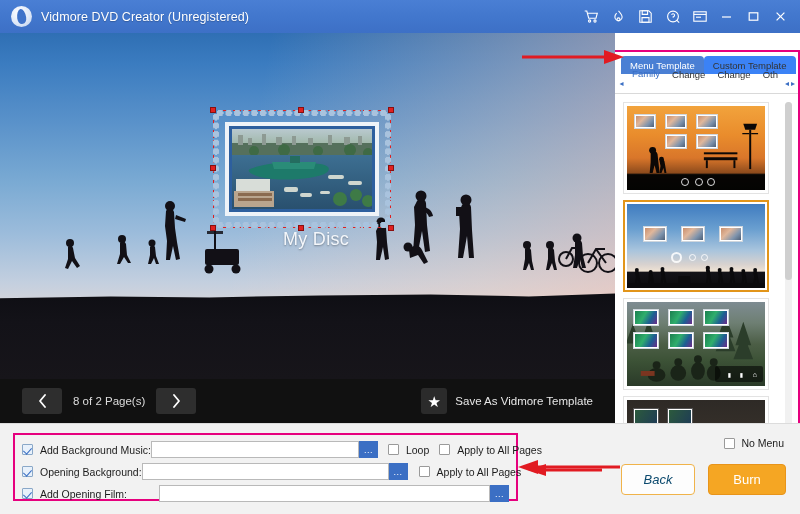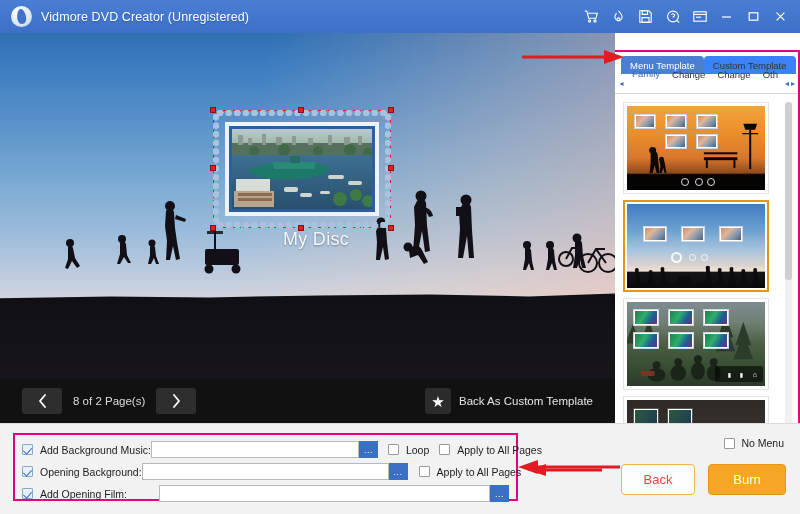"Back As Custom Template" span.lbl { text: Back As Custom -> Save As Vidmore }
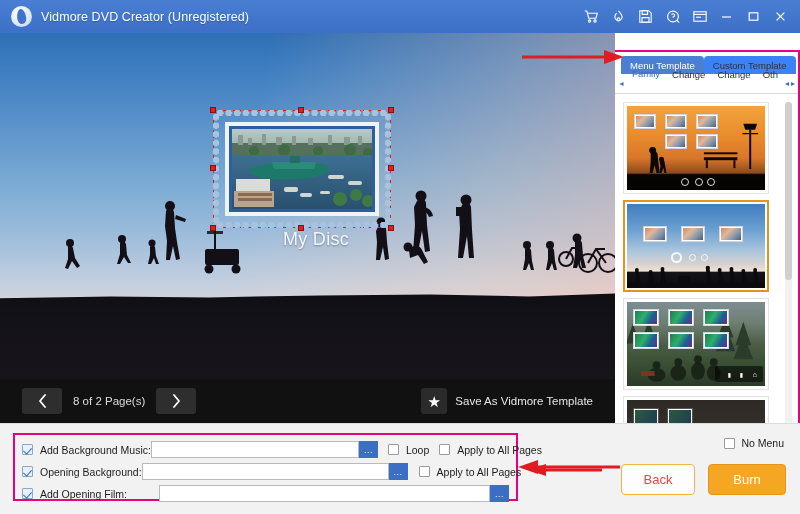"Back" .abtn.ghost { color: #ef4444 -> #0c4a6e; font-style: none -> italic }
